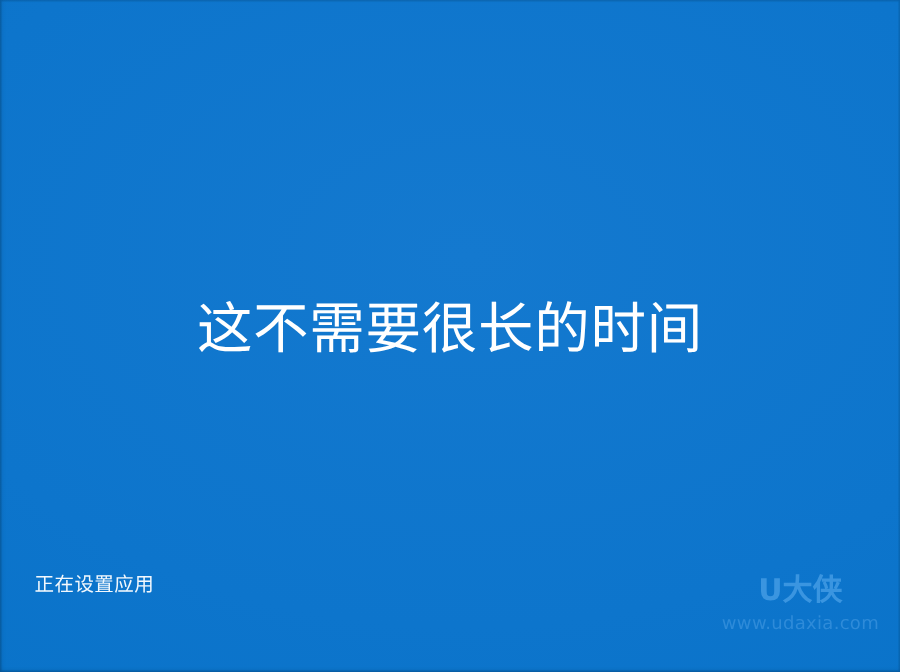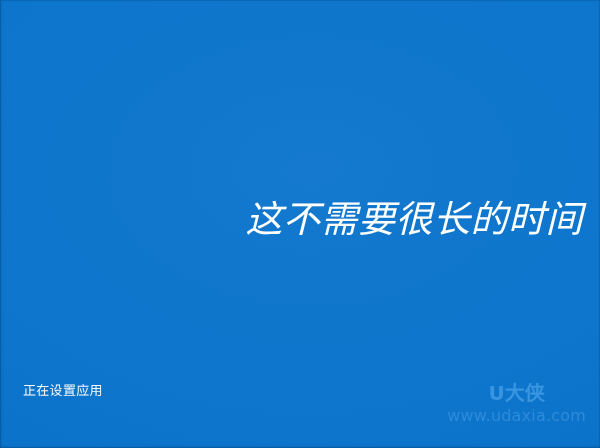"这不需要很长的时间" .headline-block { font-style: italic -> none; right: 17px -> 0; text-align: right -> center }
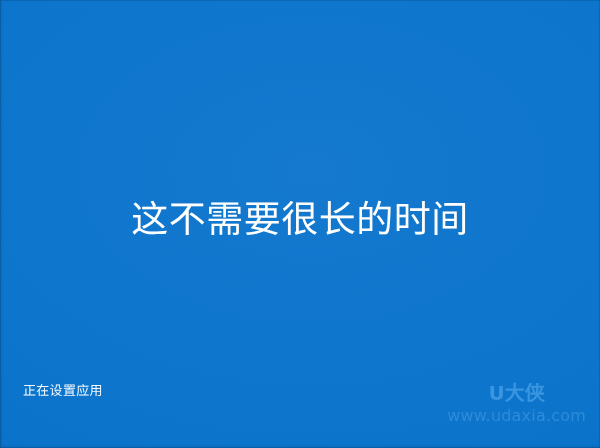"www.udaxia.com" .watermark-url { font-size: 16px -> 12px }
